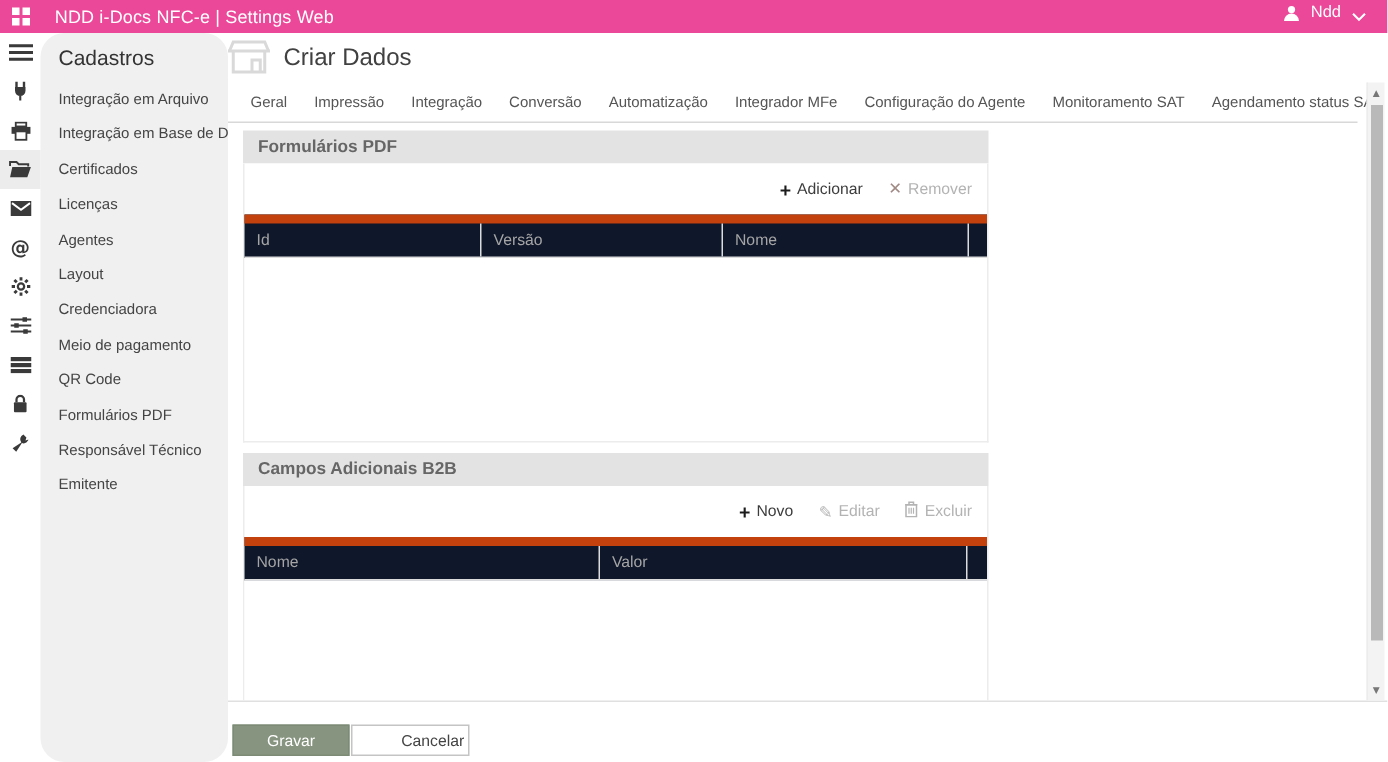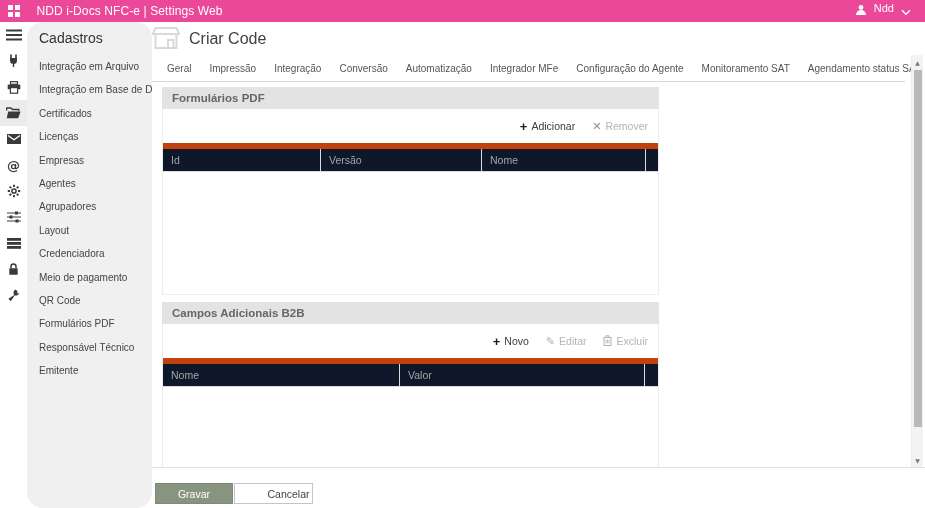"Criar Code" span.page-title { text: Code -> Dados }
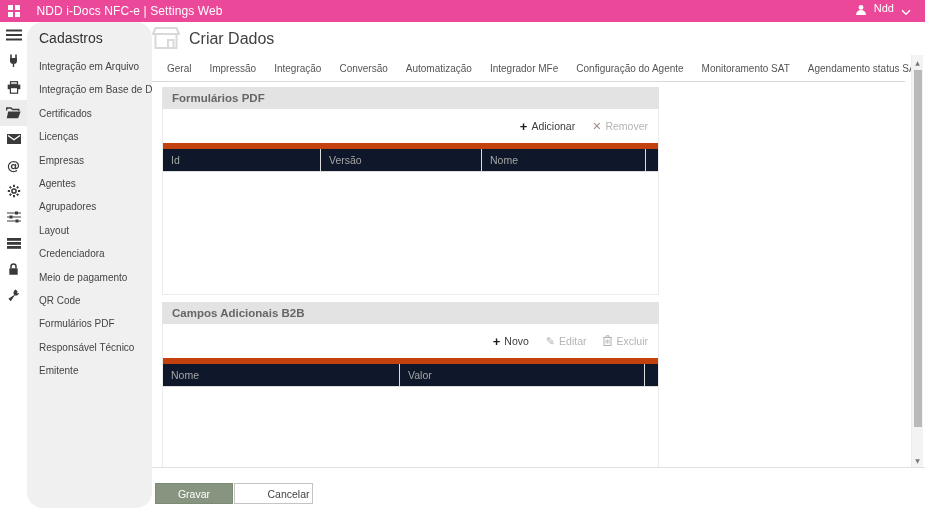"Empresas" div.sb-item { html: <div>Empresas</div> -> none }
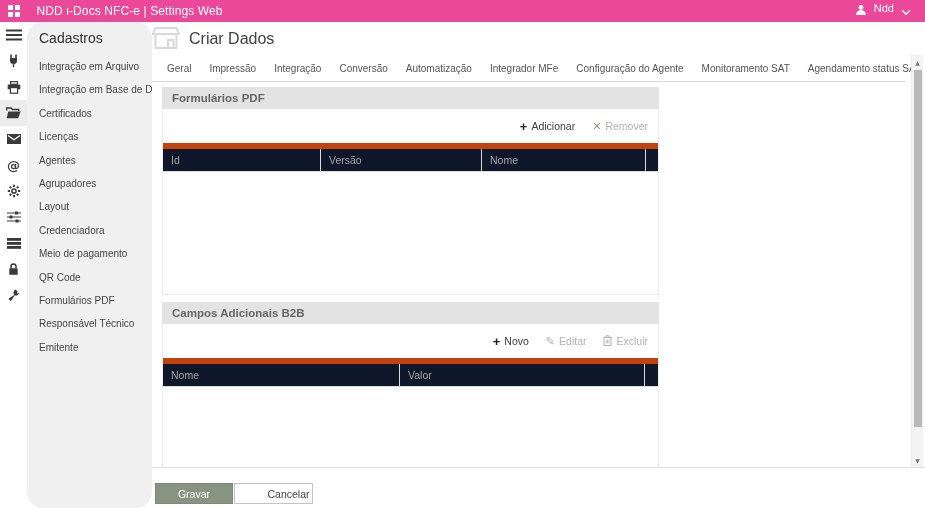"Agrupadores" div.sb-item { html: <div>Agrupadores</div> -> none }
